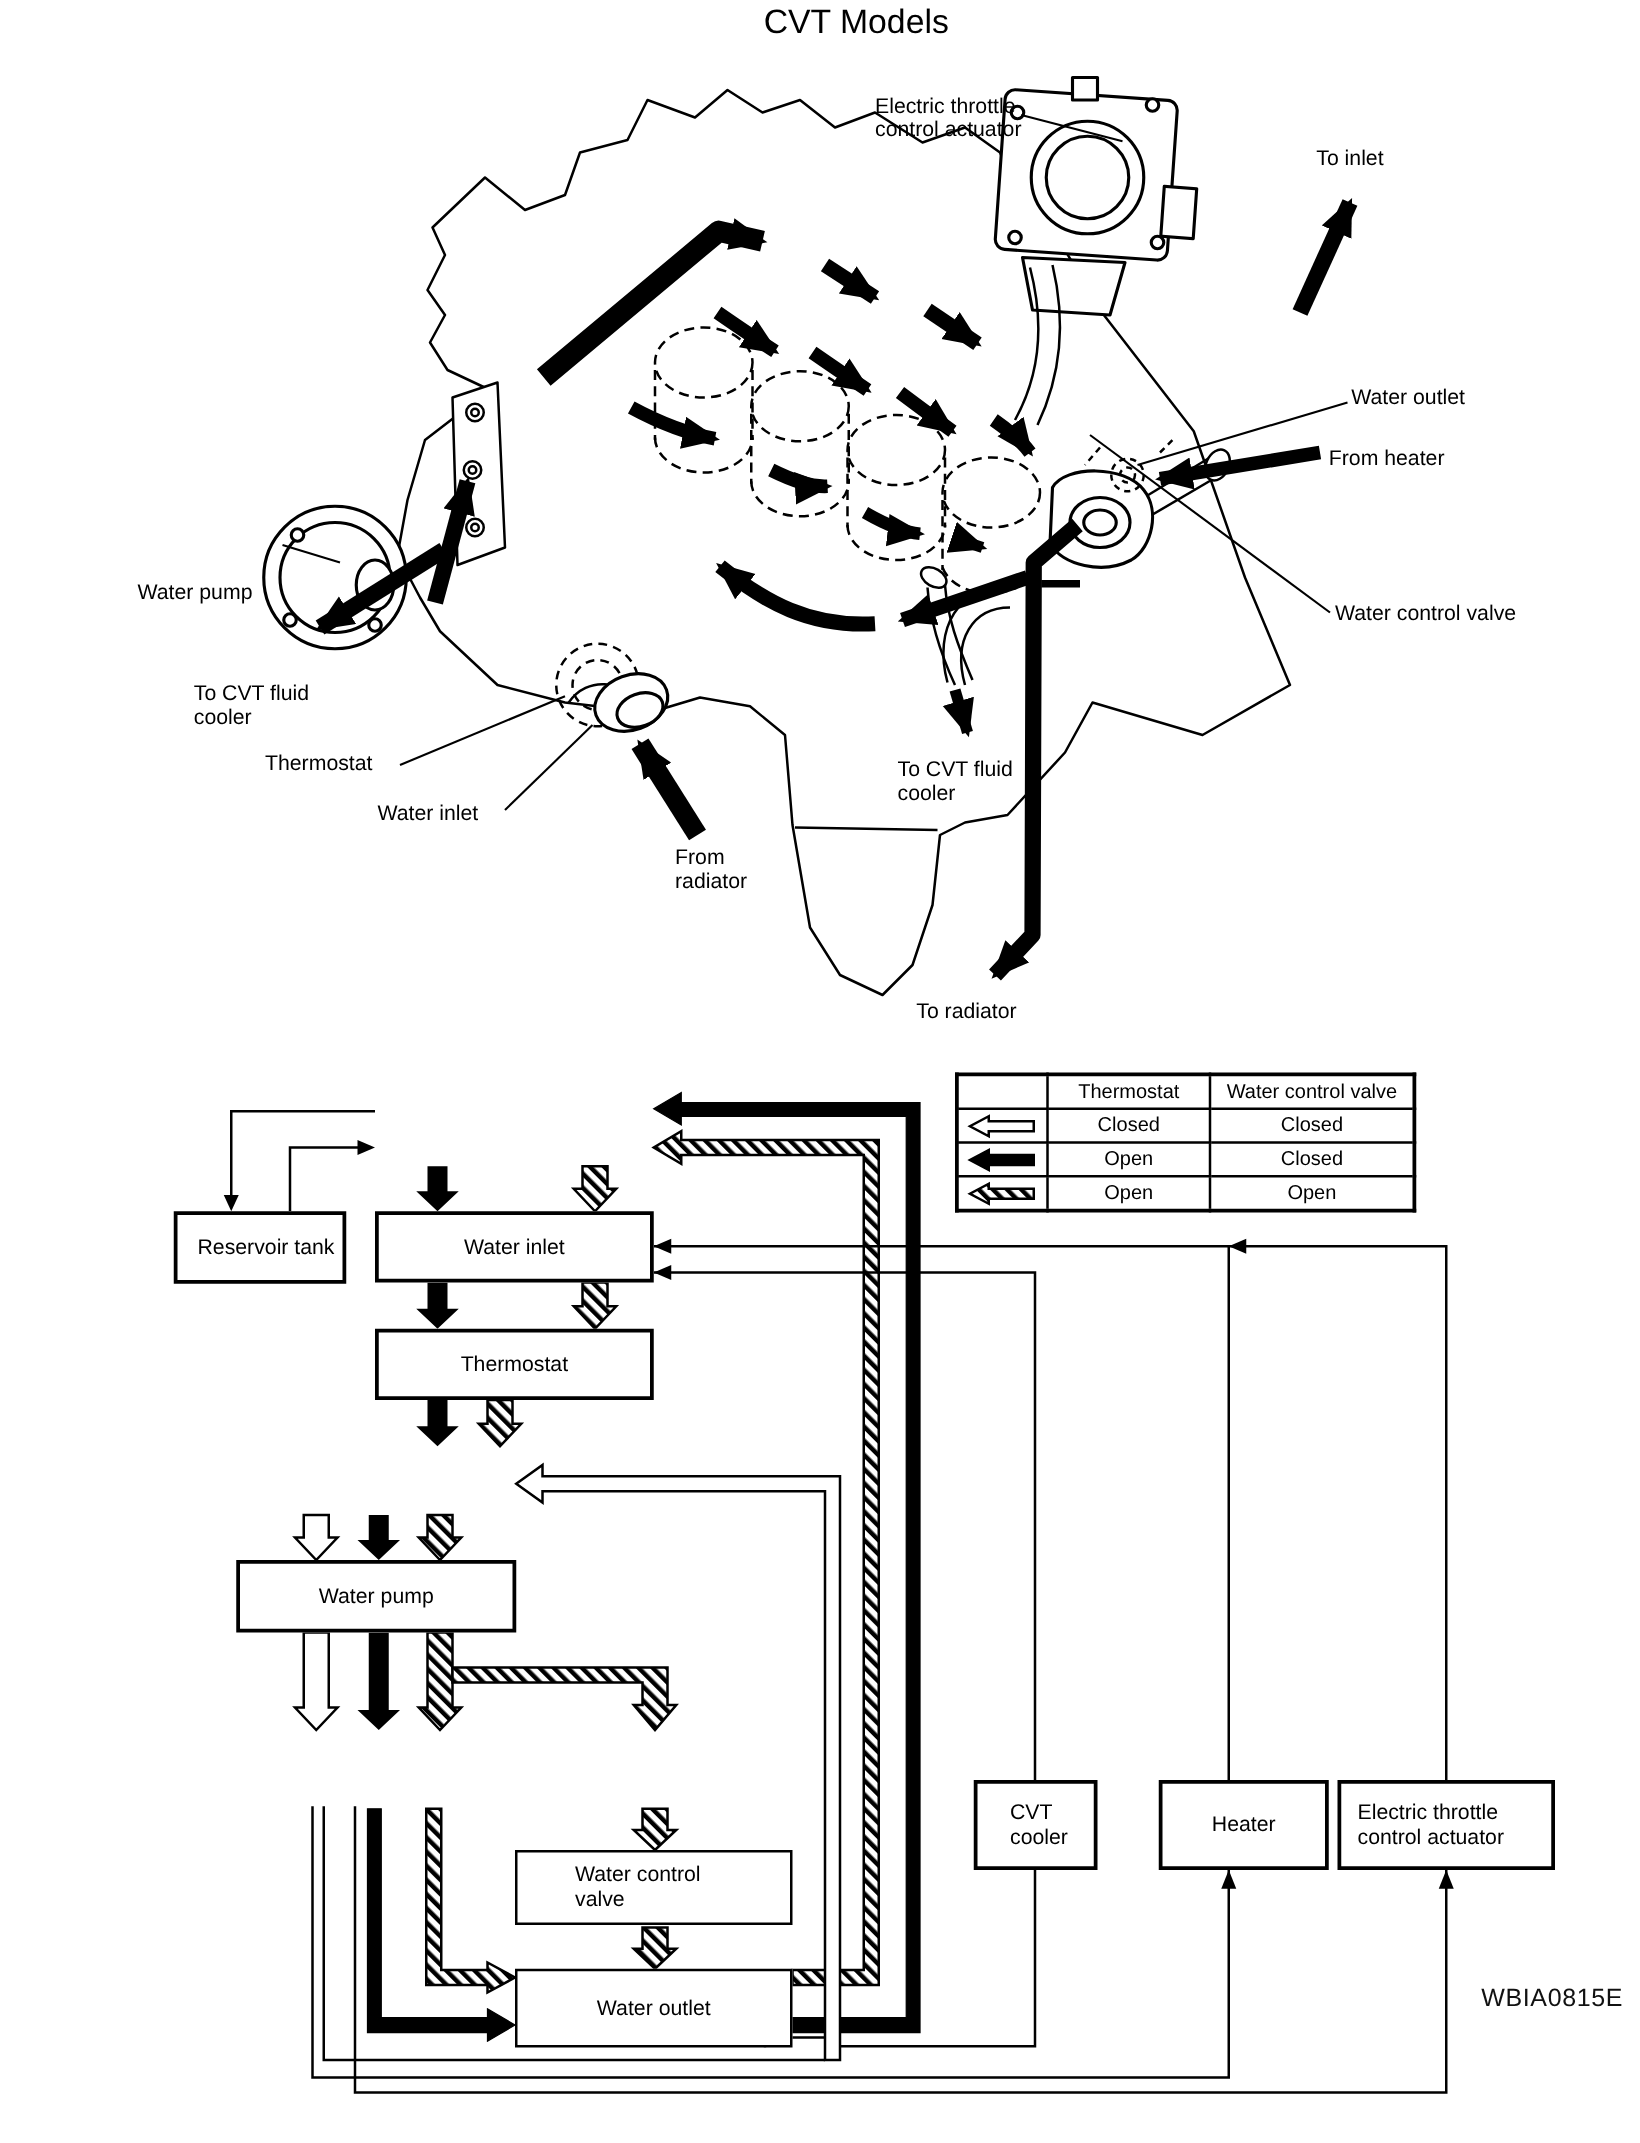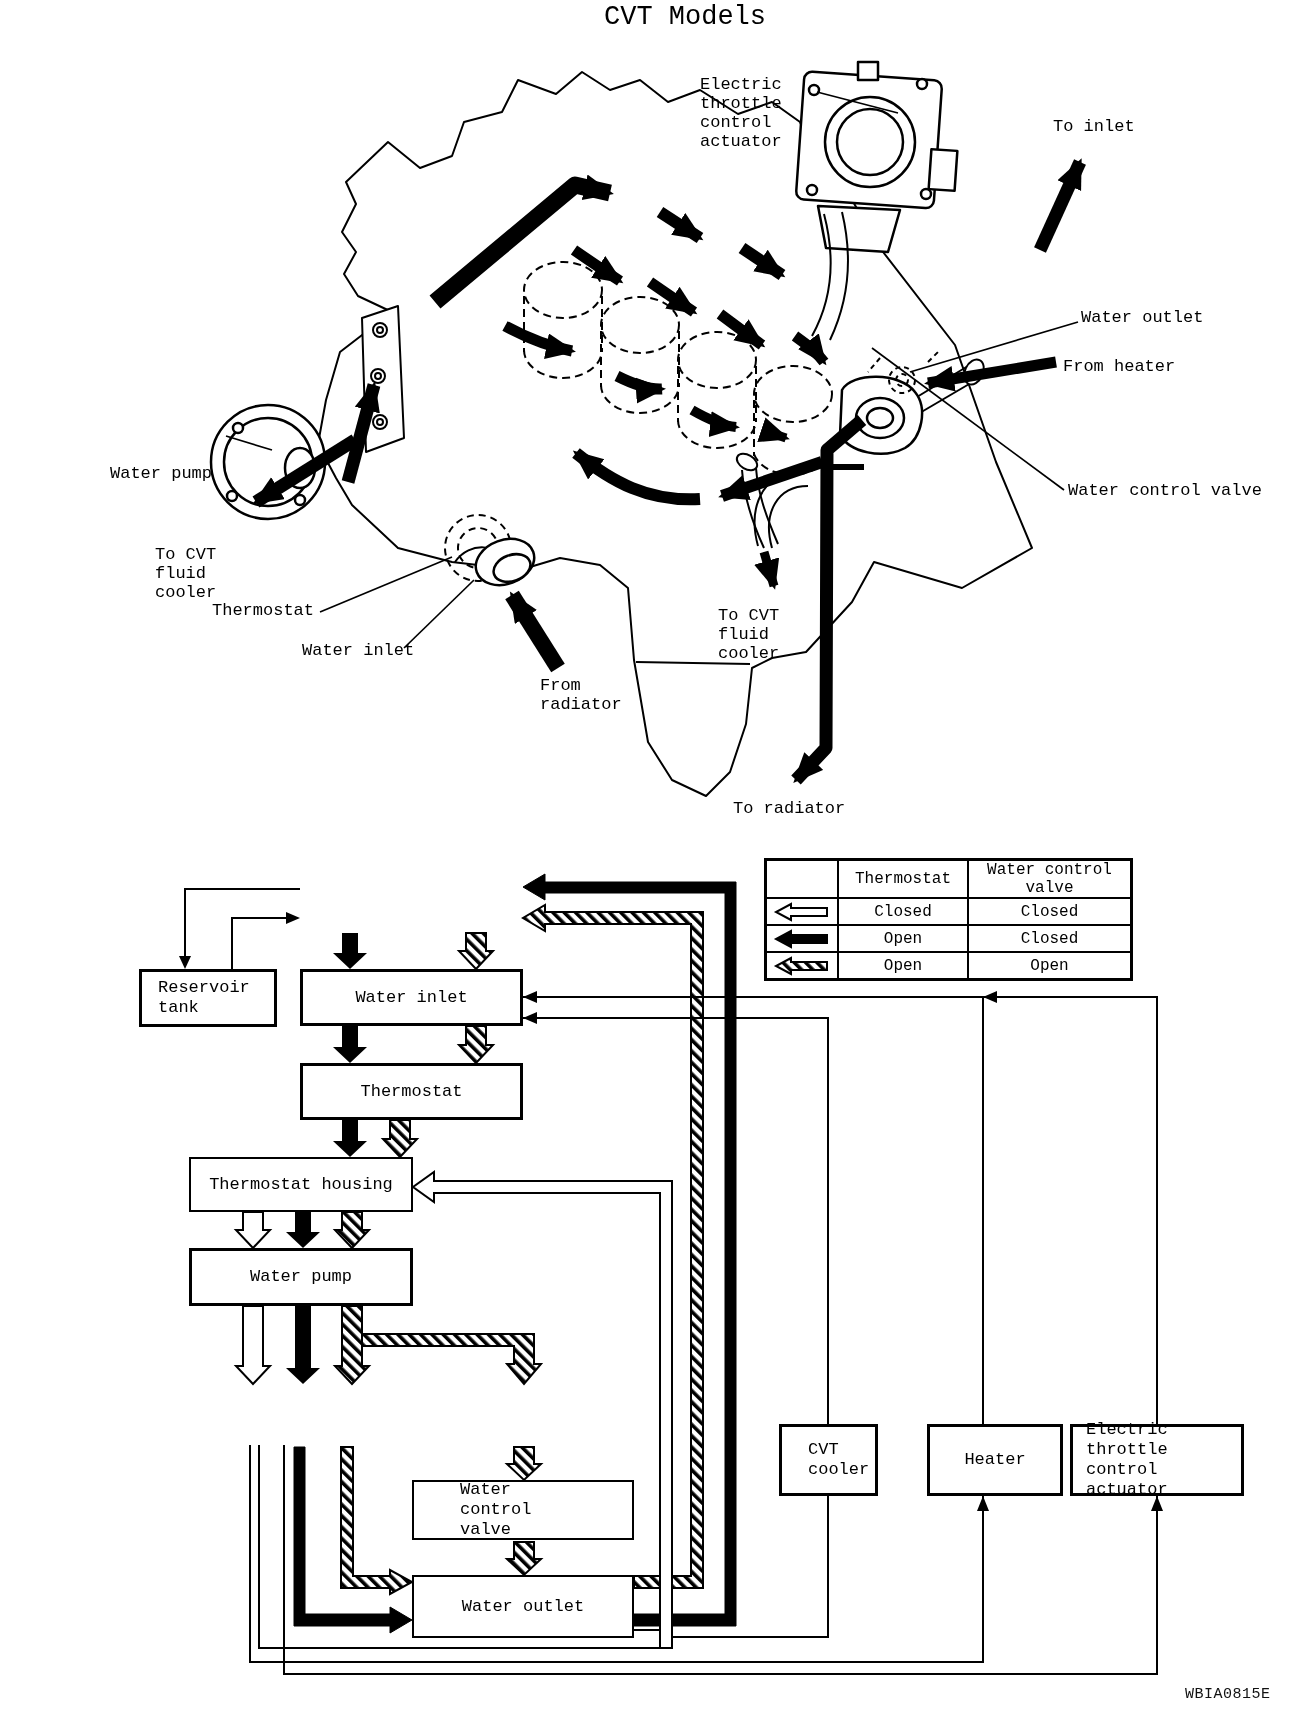"CVT Models" #page { font-family: Liberation Mono, monospace -> Liberation Sans, sans-serif }
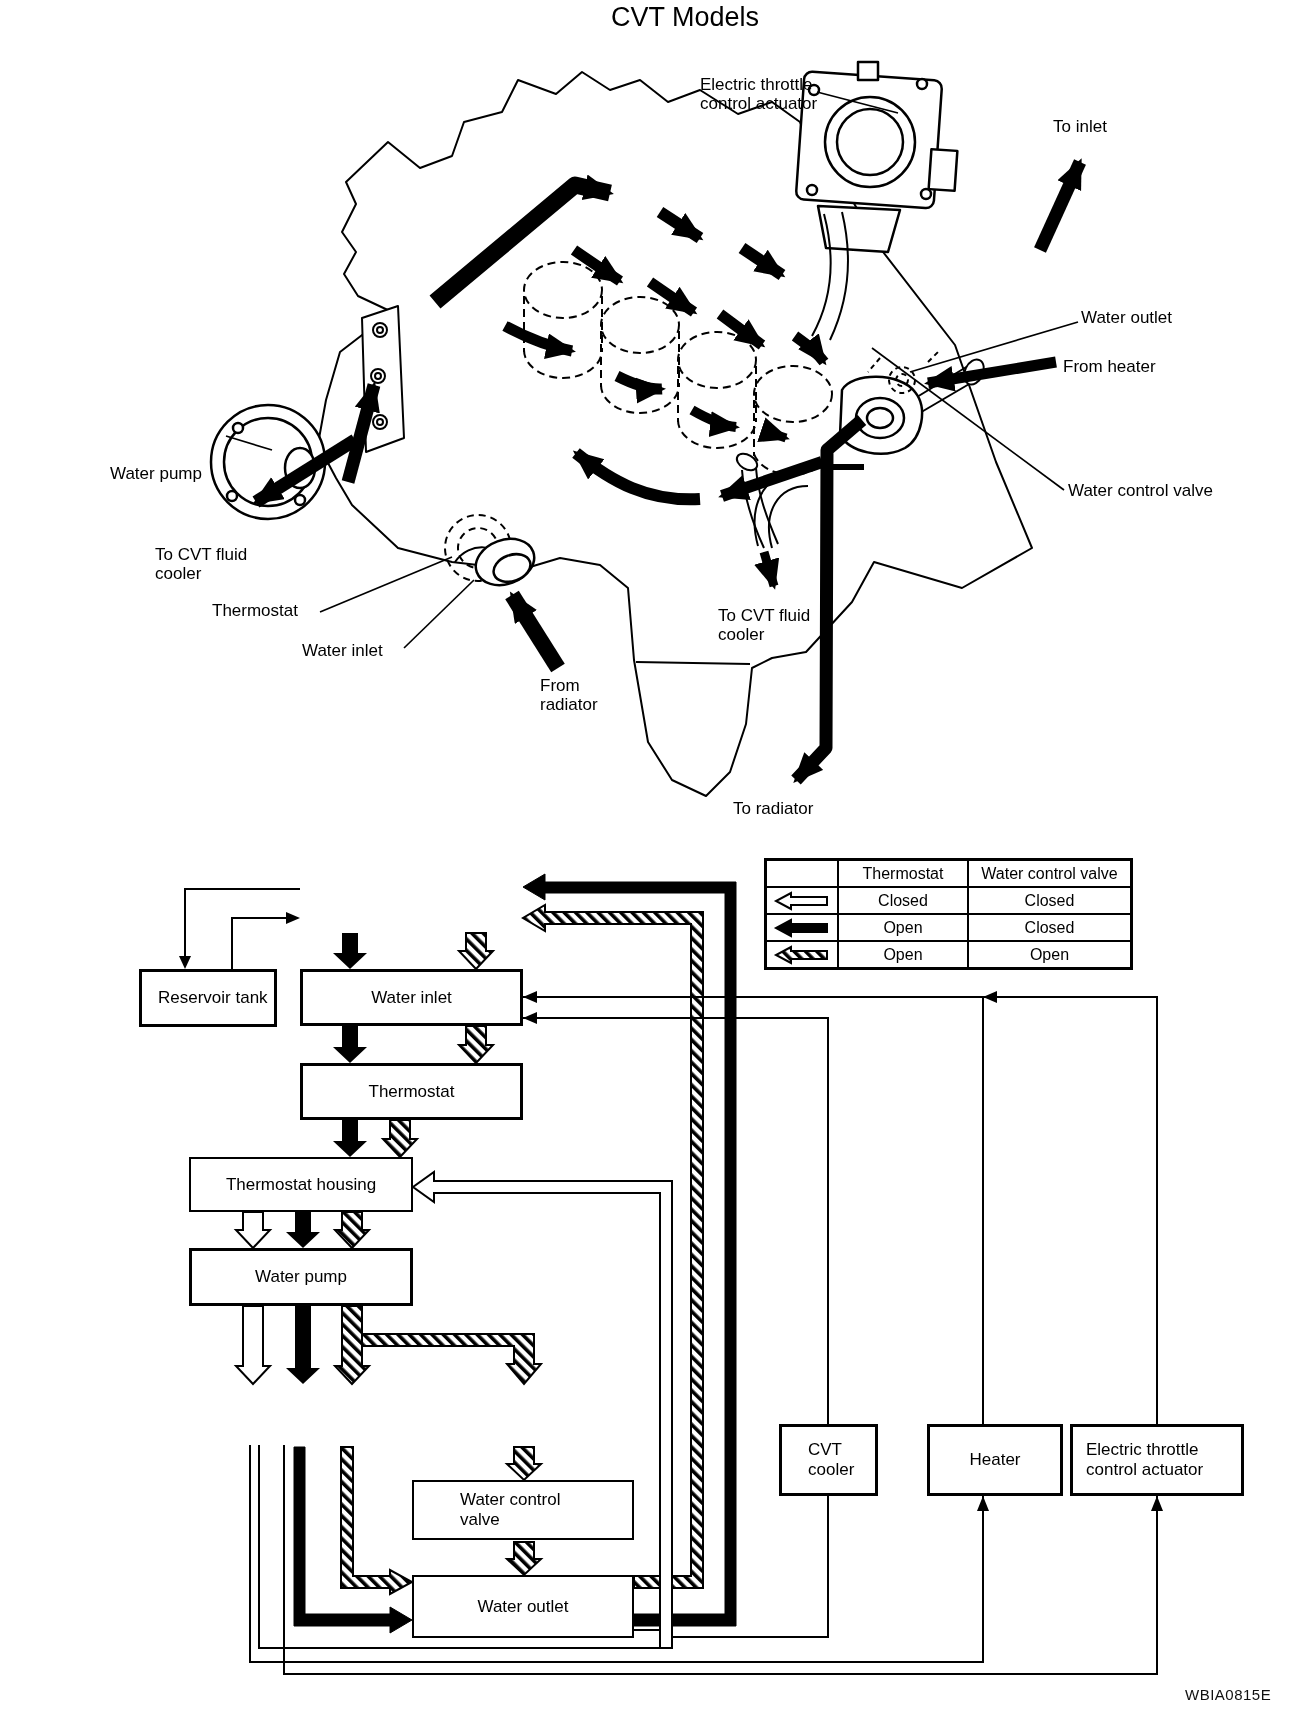"Thermostat housing" div.fbox { html: <div>Thermostat housing</div> -> none }
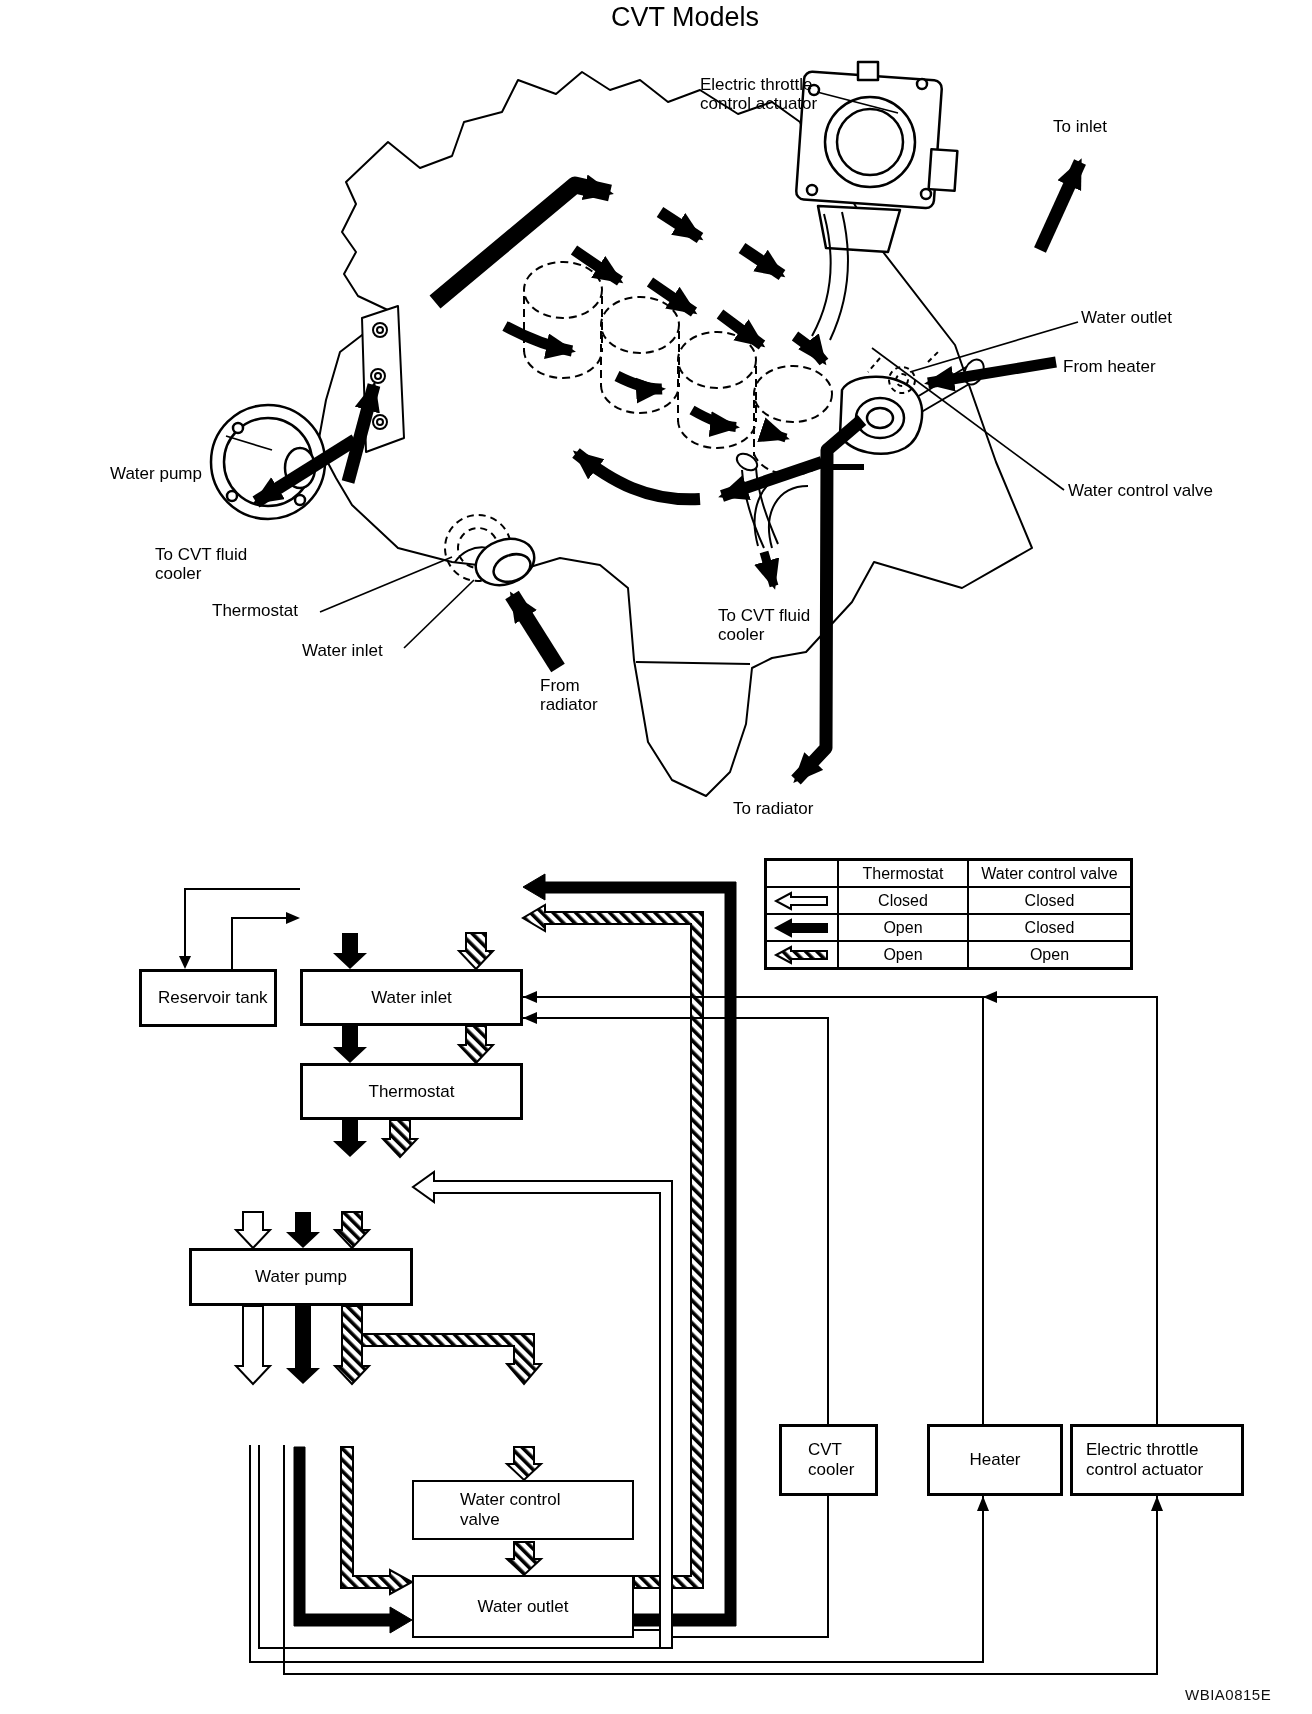"WBIA0815E" #watermark { font-size: 15px -> 20px; top: 1686px -> 1588px }
